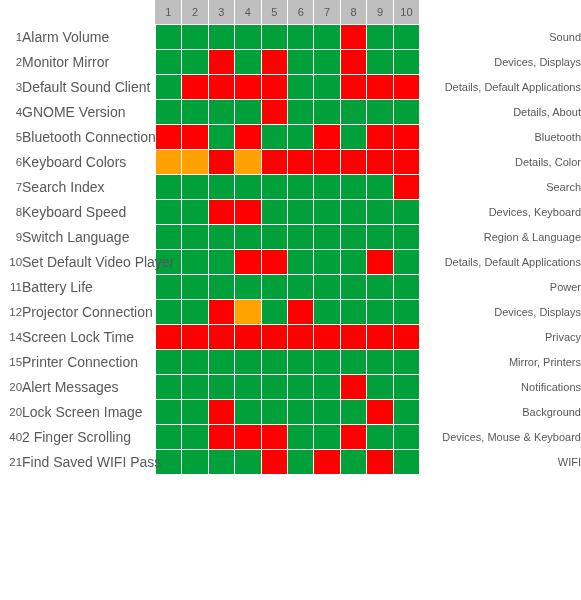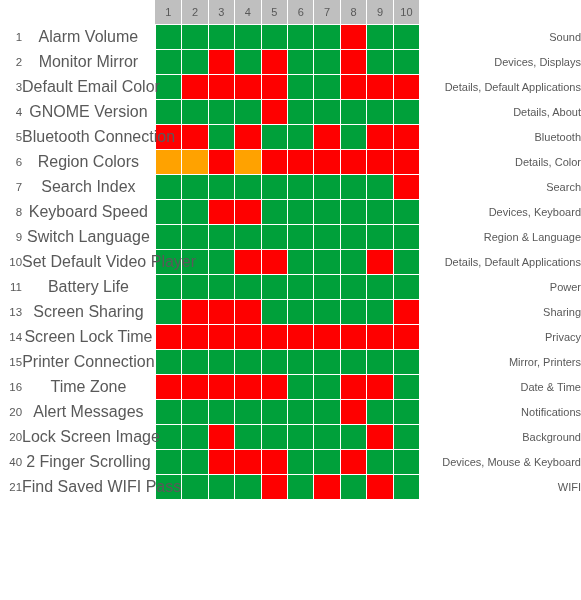"Alarm Volume" .task-cell { font-size: 16px -> 14px; text-align: center -> left }
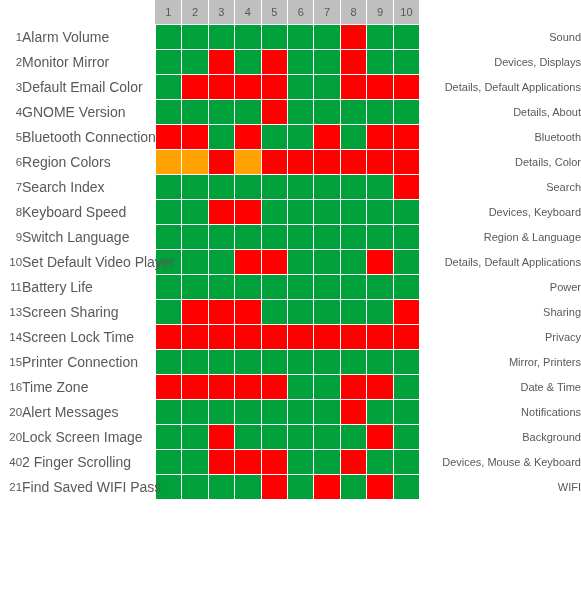"Default Email Color" td.task-cell { text: Email Color -> Sound Client }
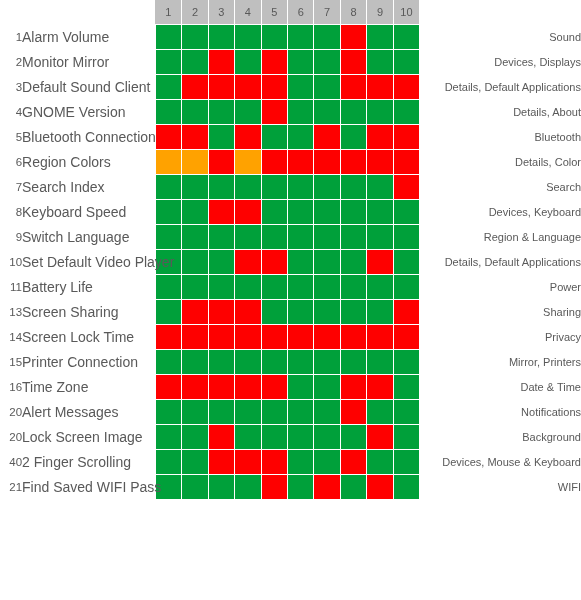"Region Colors" td.task-cell { text: Region -> Keyboard }
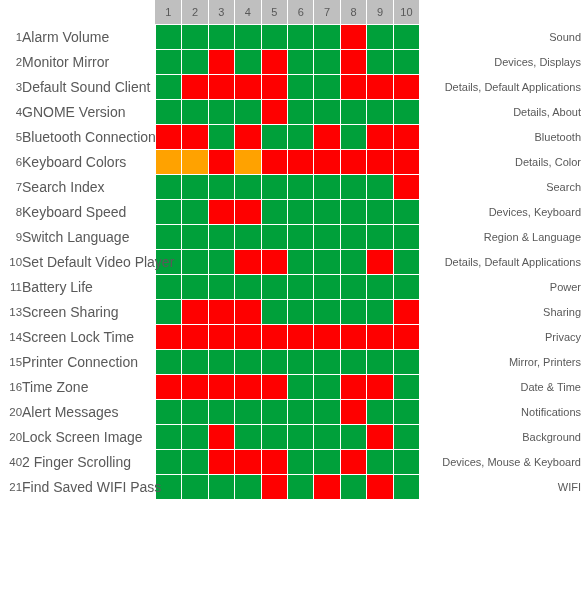"12" tr.data-row { html: none -> <tr> <td>12</td> <td>Projector Connection</td> <td></td> <td></td> <td></td> <td></td> <td></td> <td></td> <td></td> <td></td> <td></td> <td></td> <td>Devices, Displays</td> </tr> }
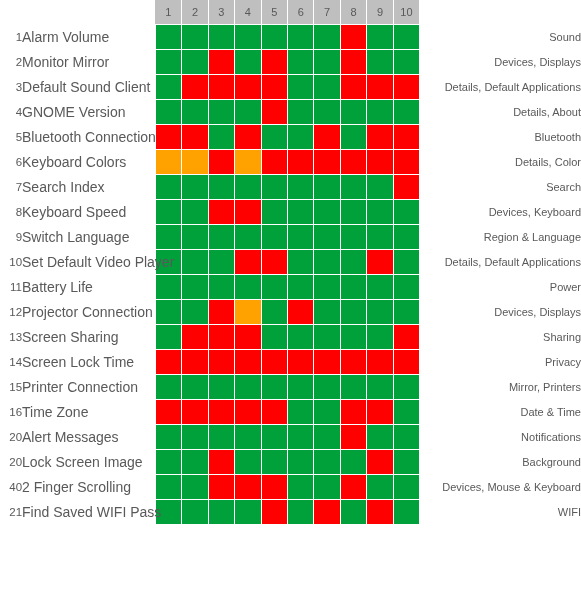"13" tr.data-row { html: <tr> <td>13</td> <td>Screen Sharing</td> <td></td> <td></td> <td></td> <td></td> <td></td> <td></td> <td></td> <td></td> <td></td> <td></td> <td>Sharing</td> </tr> -> none }
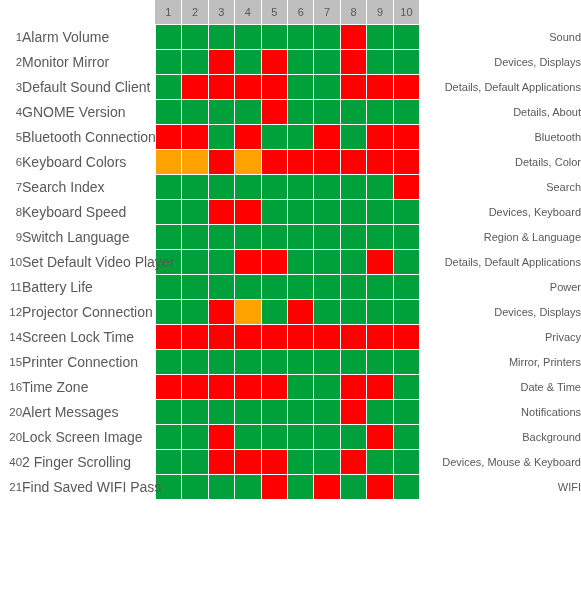"16" tr.data-row { html: <tr> <td>16</td> <td>Time Zone</td> <td></td> <td></td> <td></td> <td></td> <td></td> <td></td> <td></td> <td></td> <td></td> <td></td> <td>Date &amp; Time</td> </tr> -> none }
